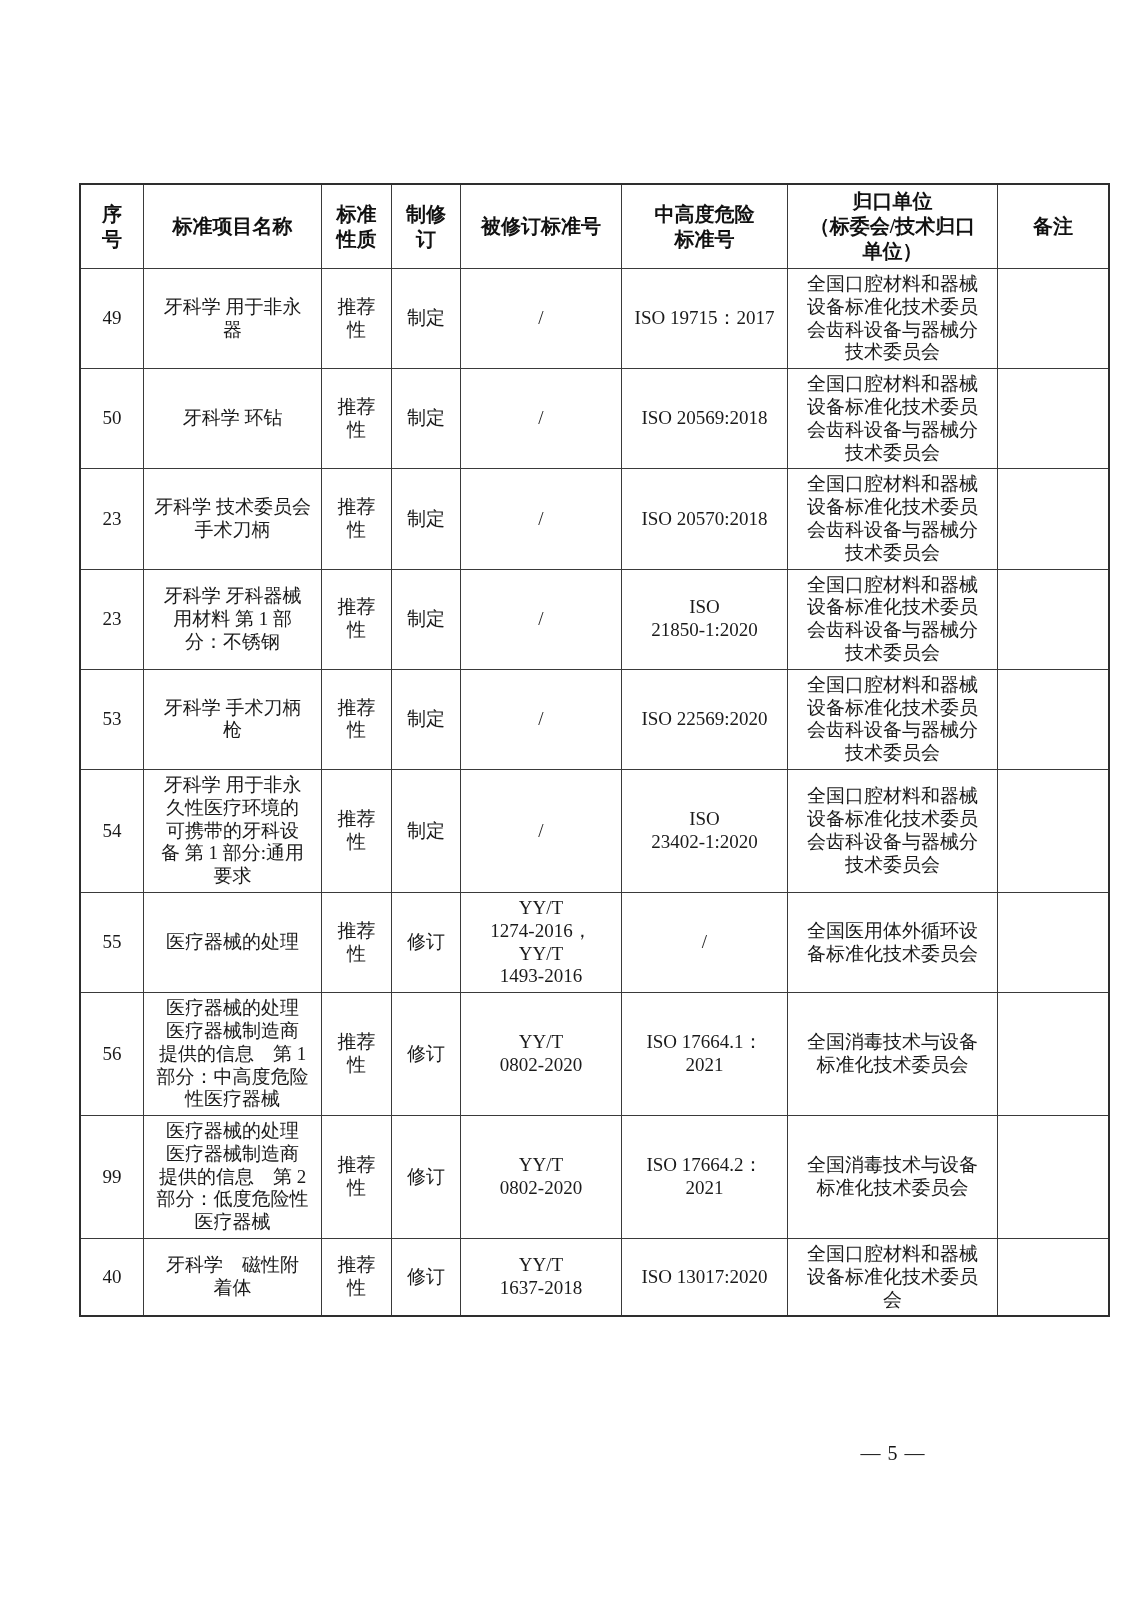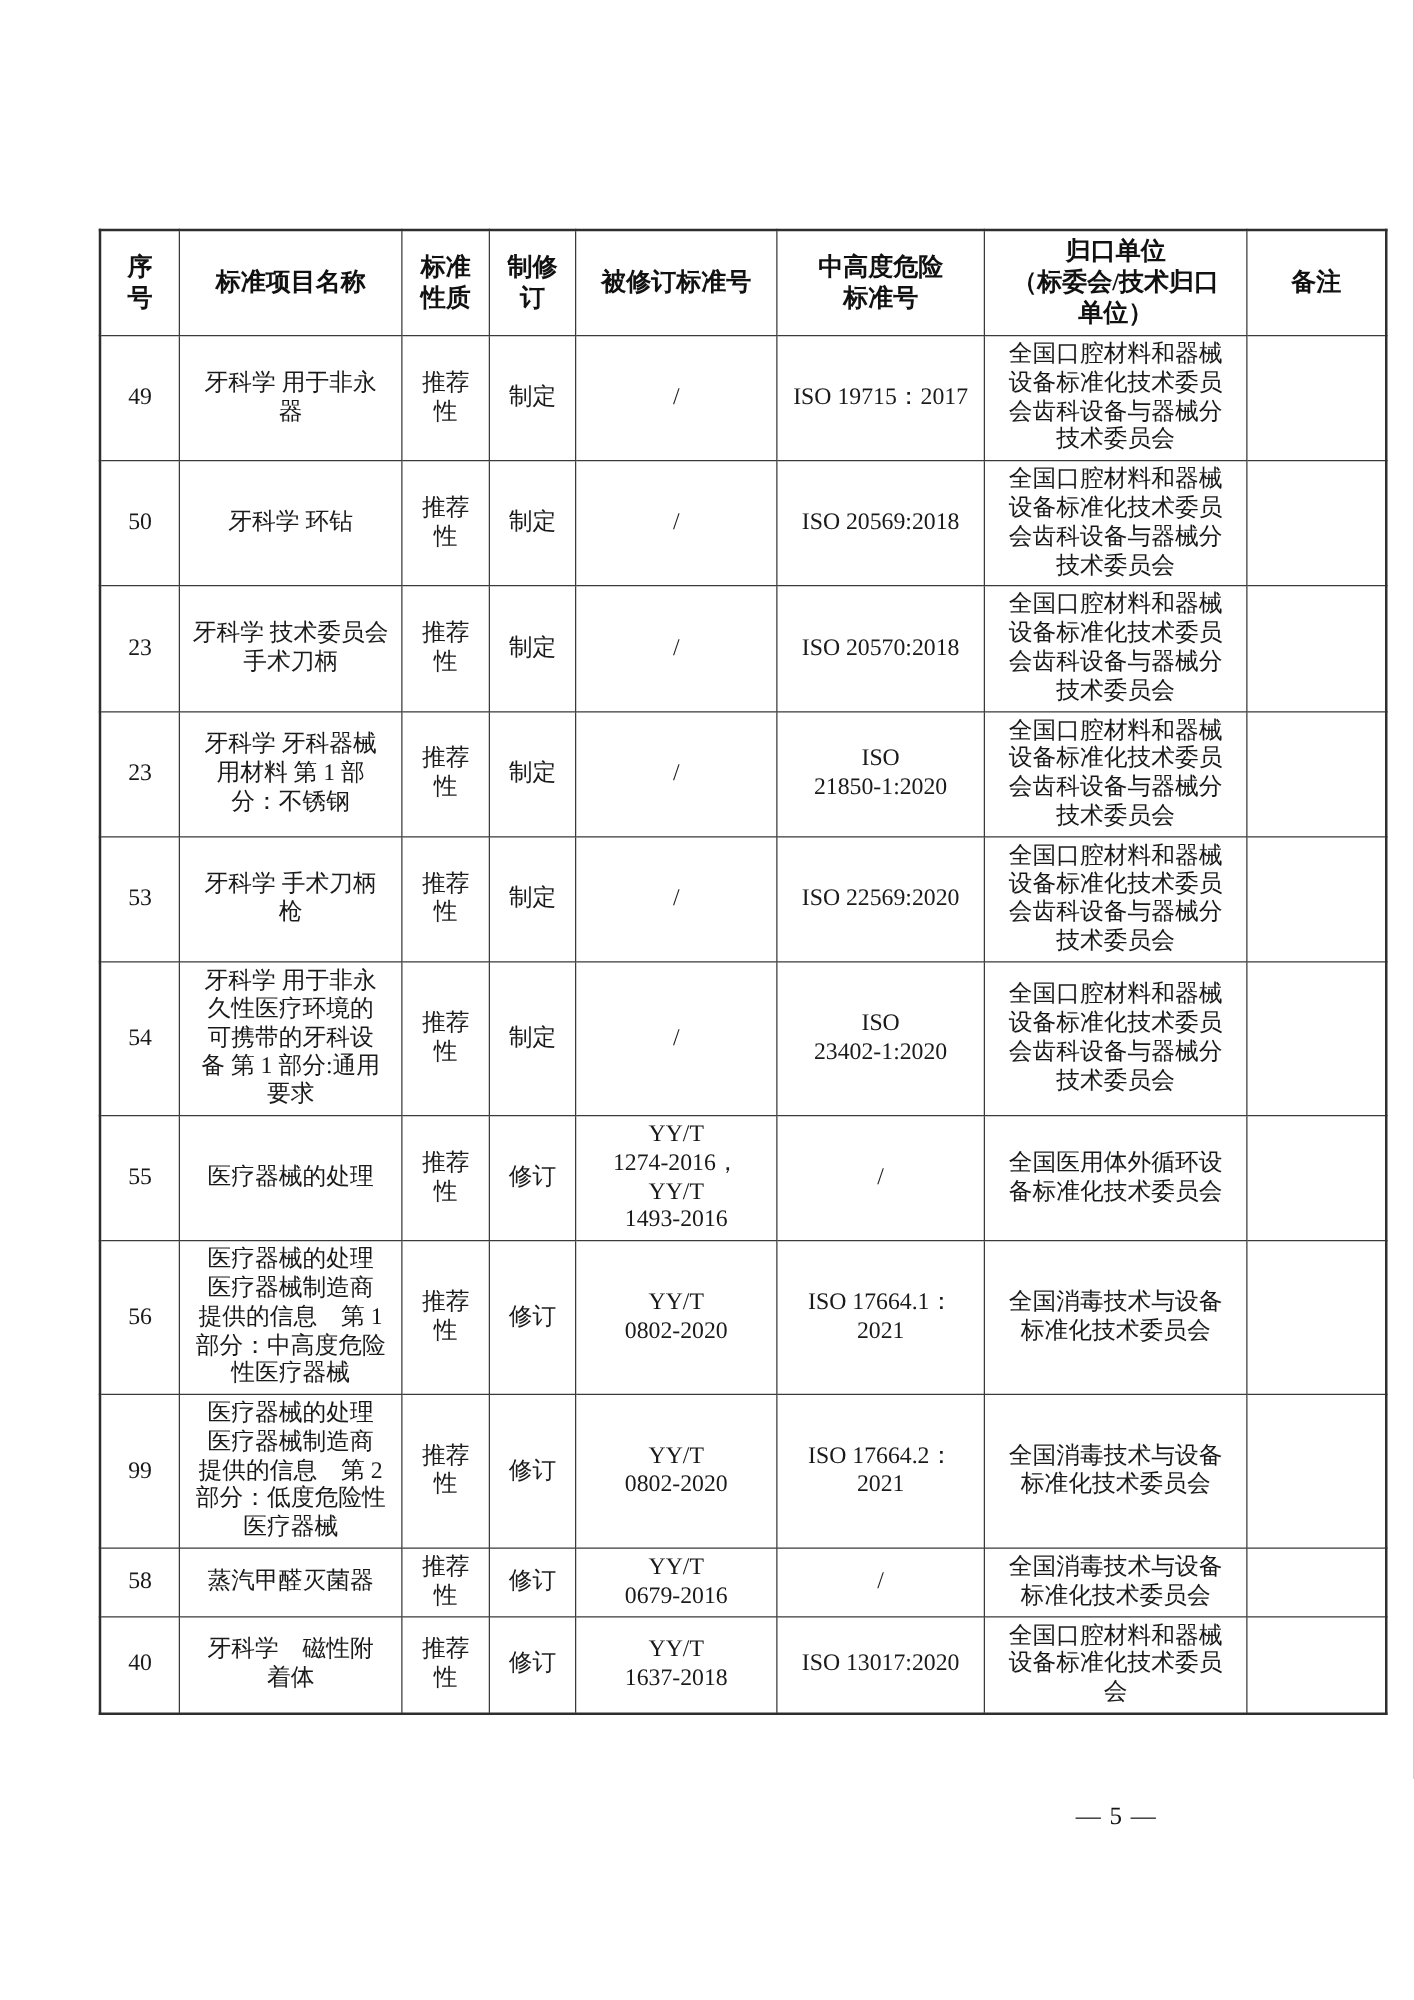"58" tr { html: <tr> <td>58</td> <td>蒸汽甲醛灭菌器</td> <td>推荐 性</td> <td>修订</td> <td>YY/T 0679-2016</td> <td>/</td> <td>全国消毒技术与设备 标准化技术委员会</td> <td></td> </tr> -> none }
